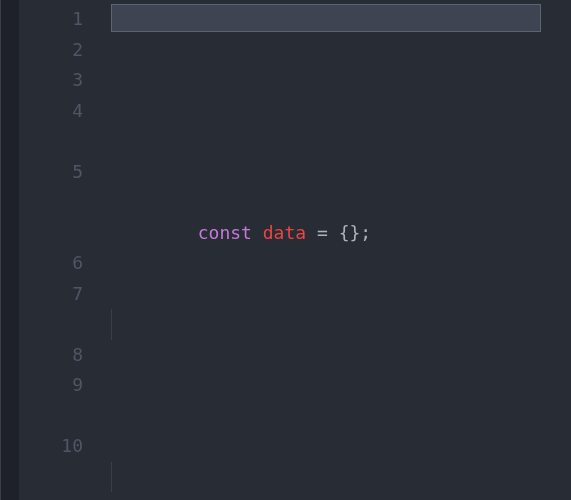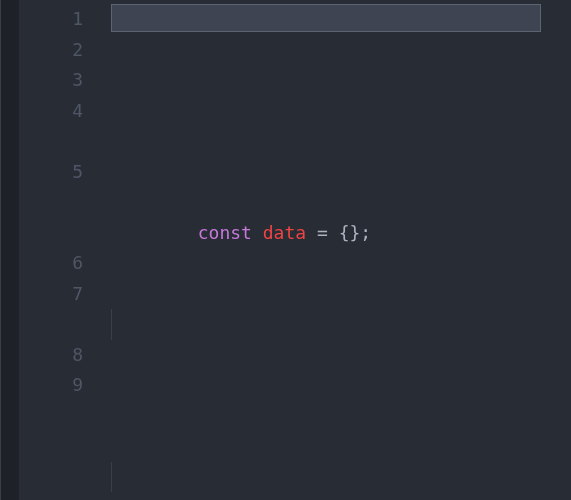"10" div { html: none -> <div>10</div> }
